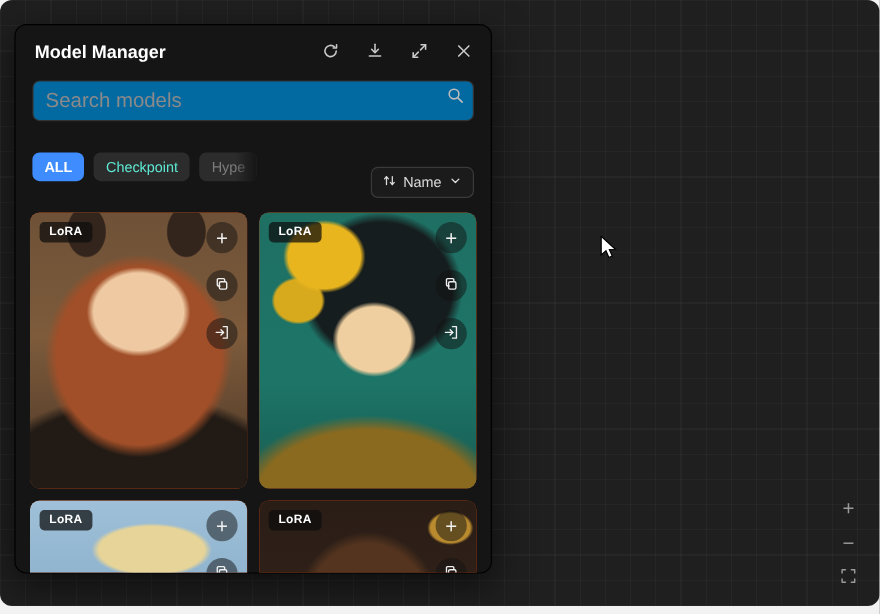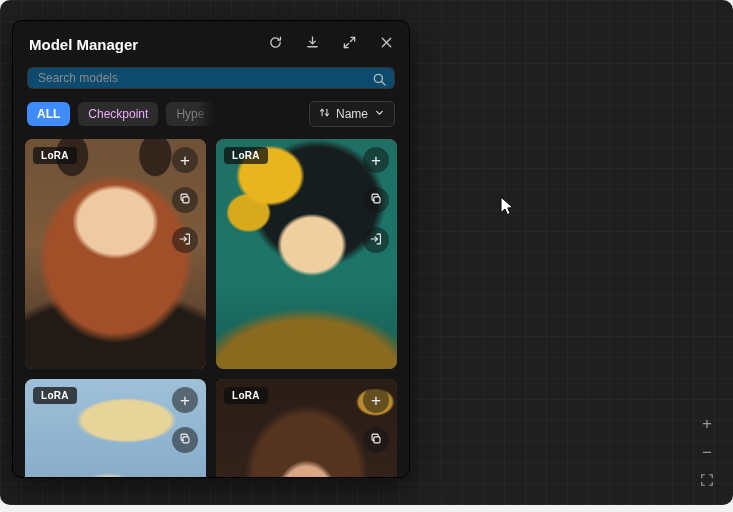"Model Manager" .panel-header { align-items: center -> none }
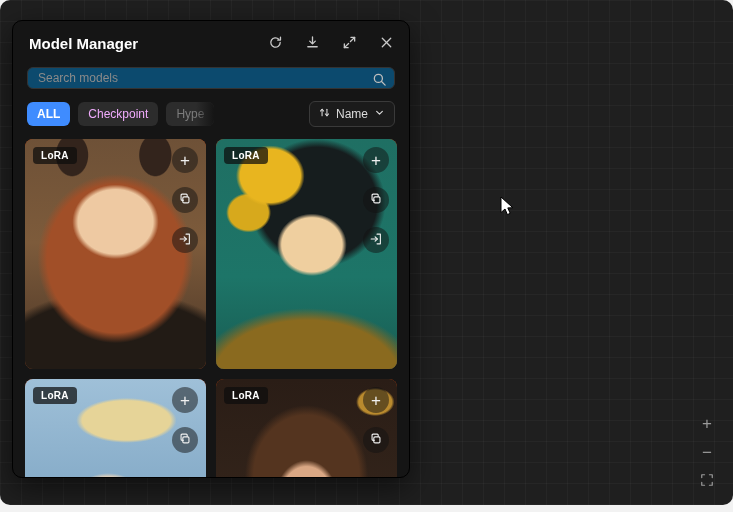"Search models" .search-input { background: #0c4a6e -> #0369a1; font-size: 12px -> 17px; height: 22px -> 34px }
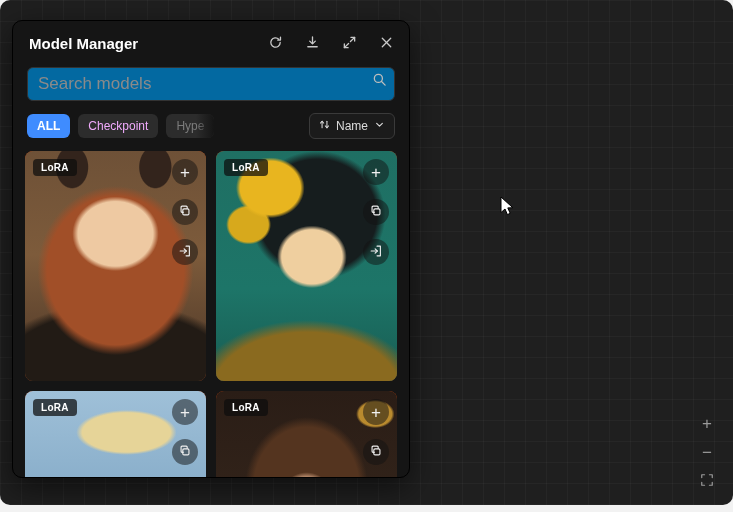"Checkpoint" .chip { color: #f0abfc -> #5eead4 }
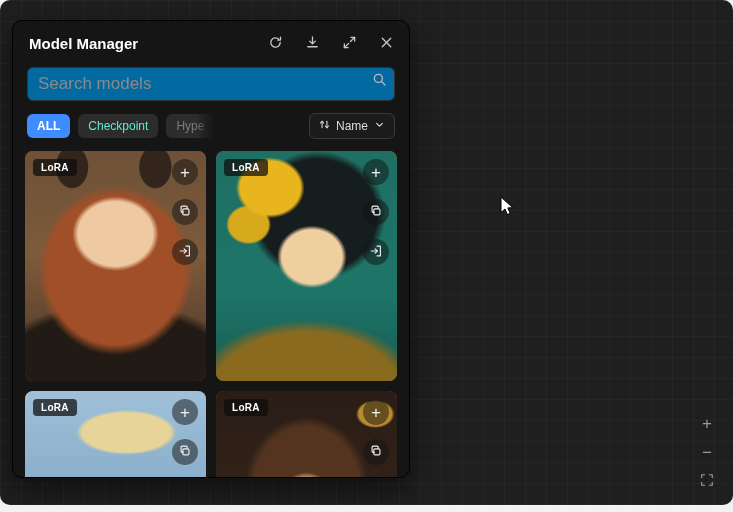"Name" .sort-btn { margin-top: none -> 26px }
